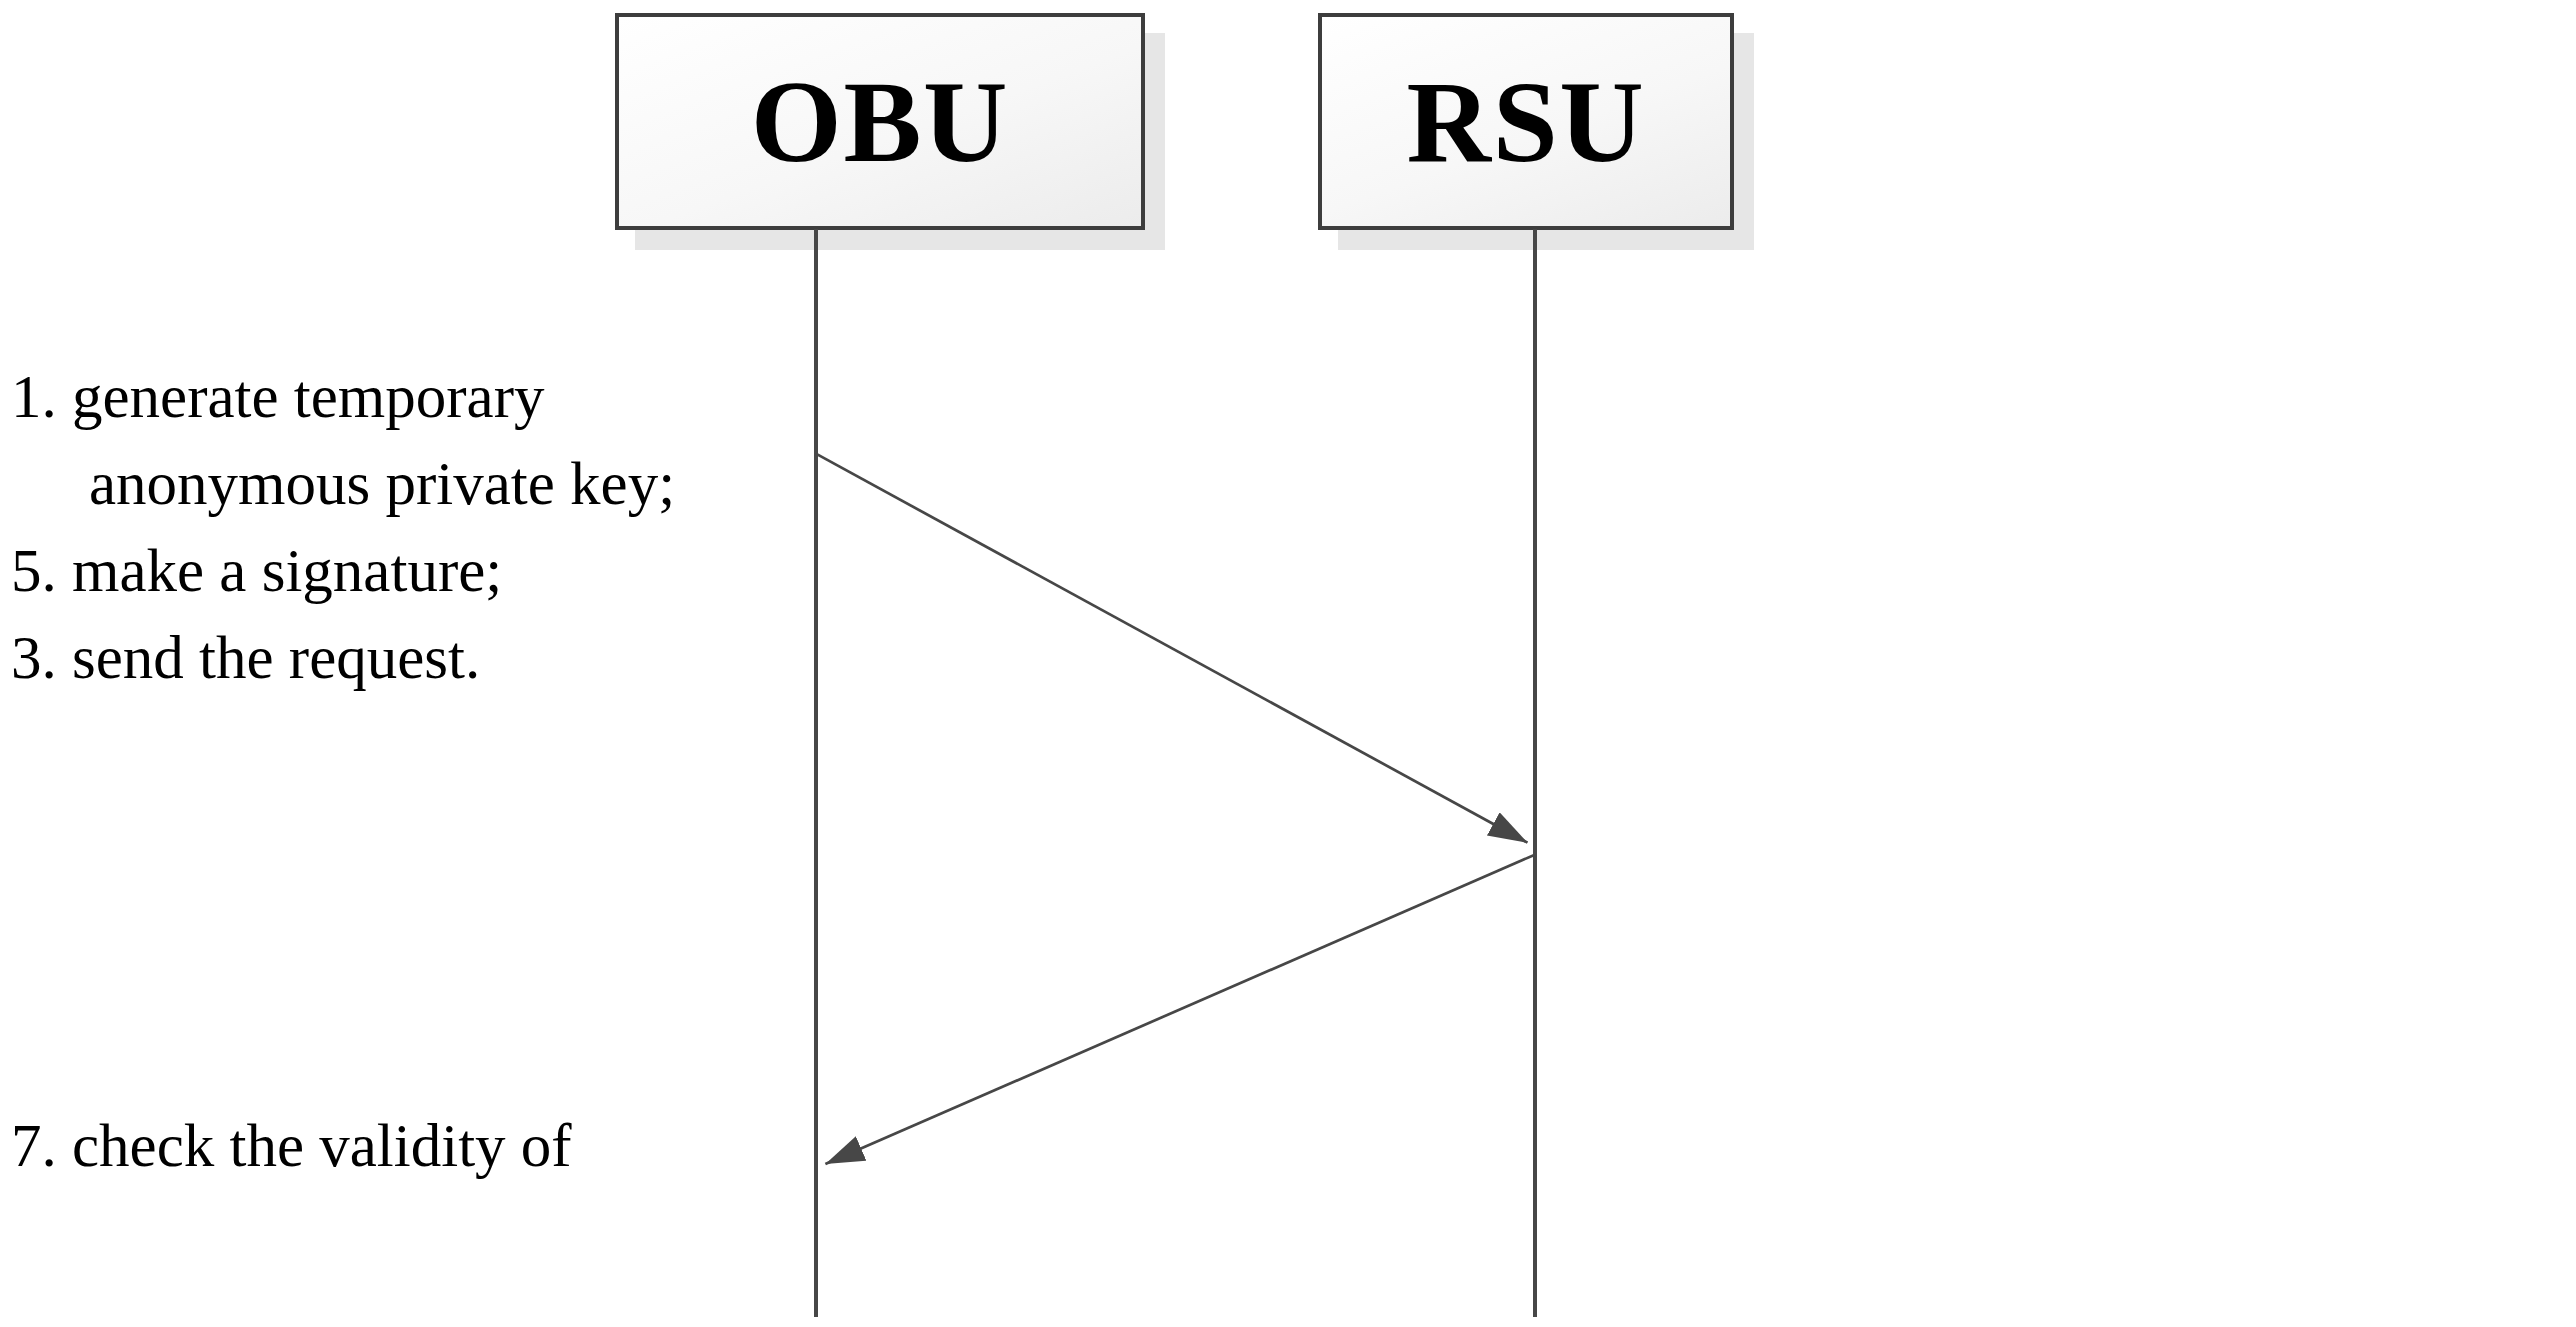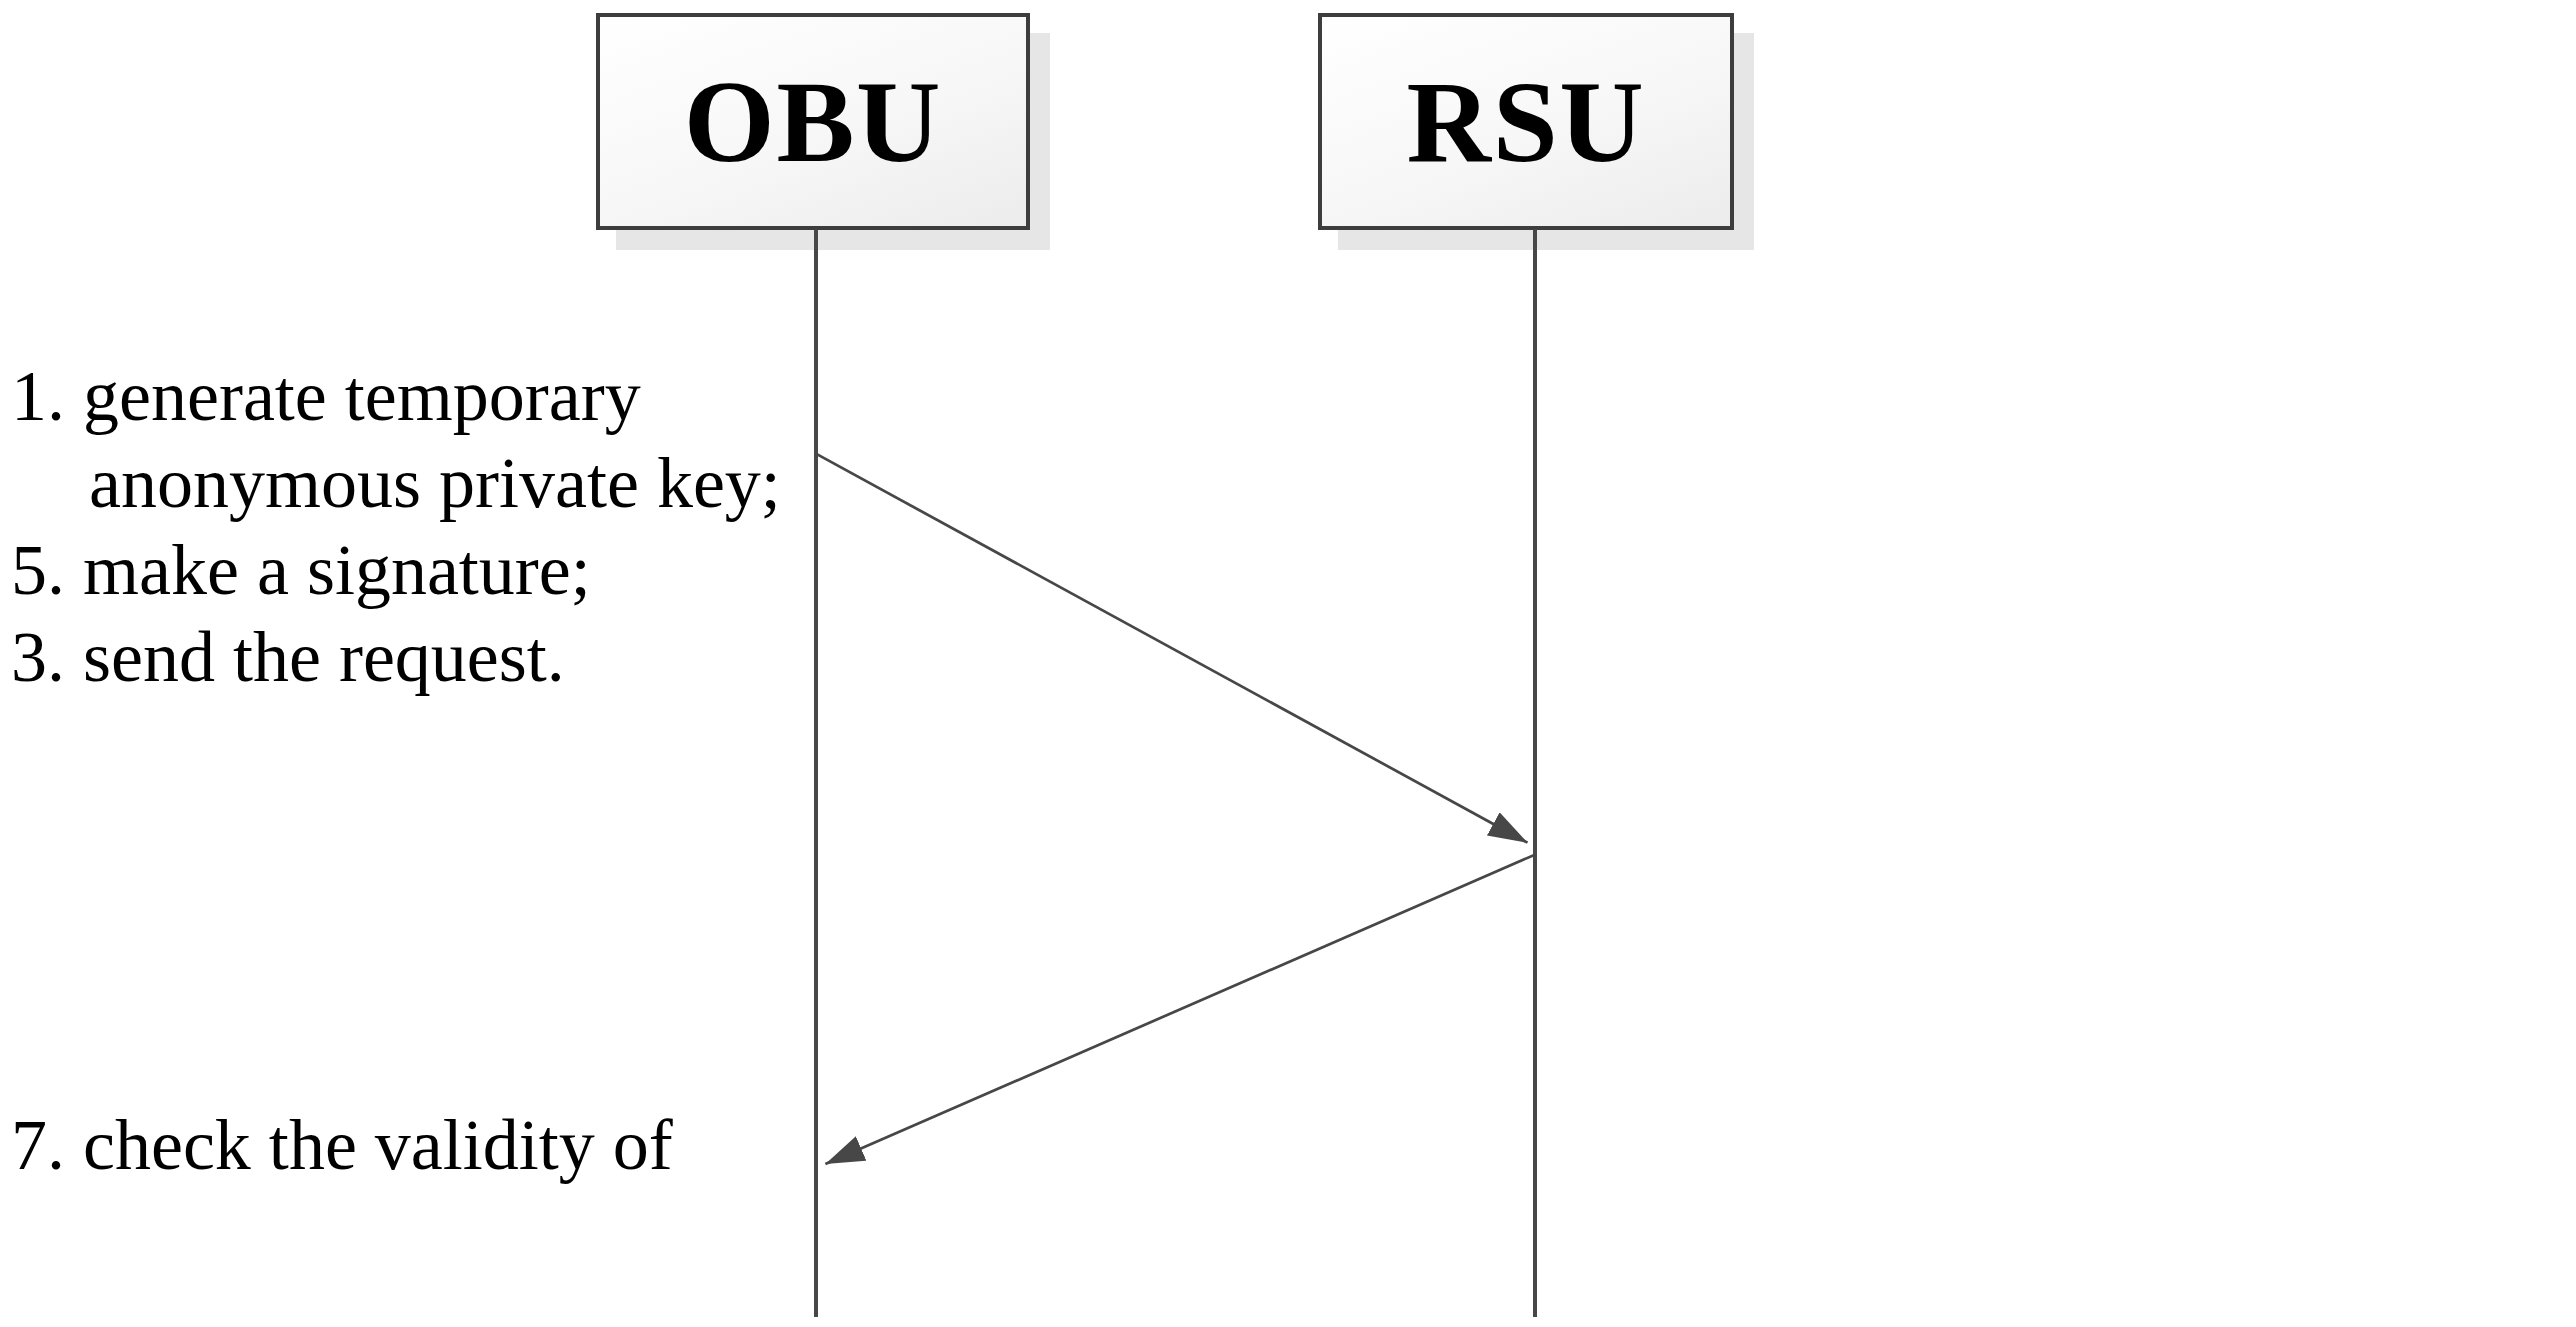"OBU" #obu-box { left: 596px -> 615px; width: 434px -> 530px }
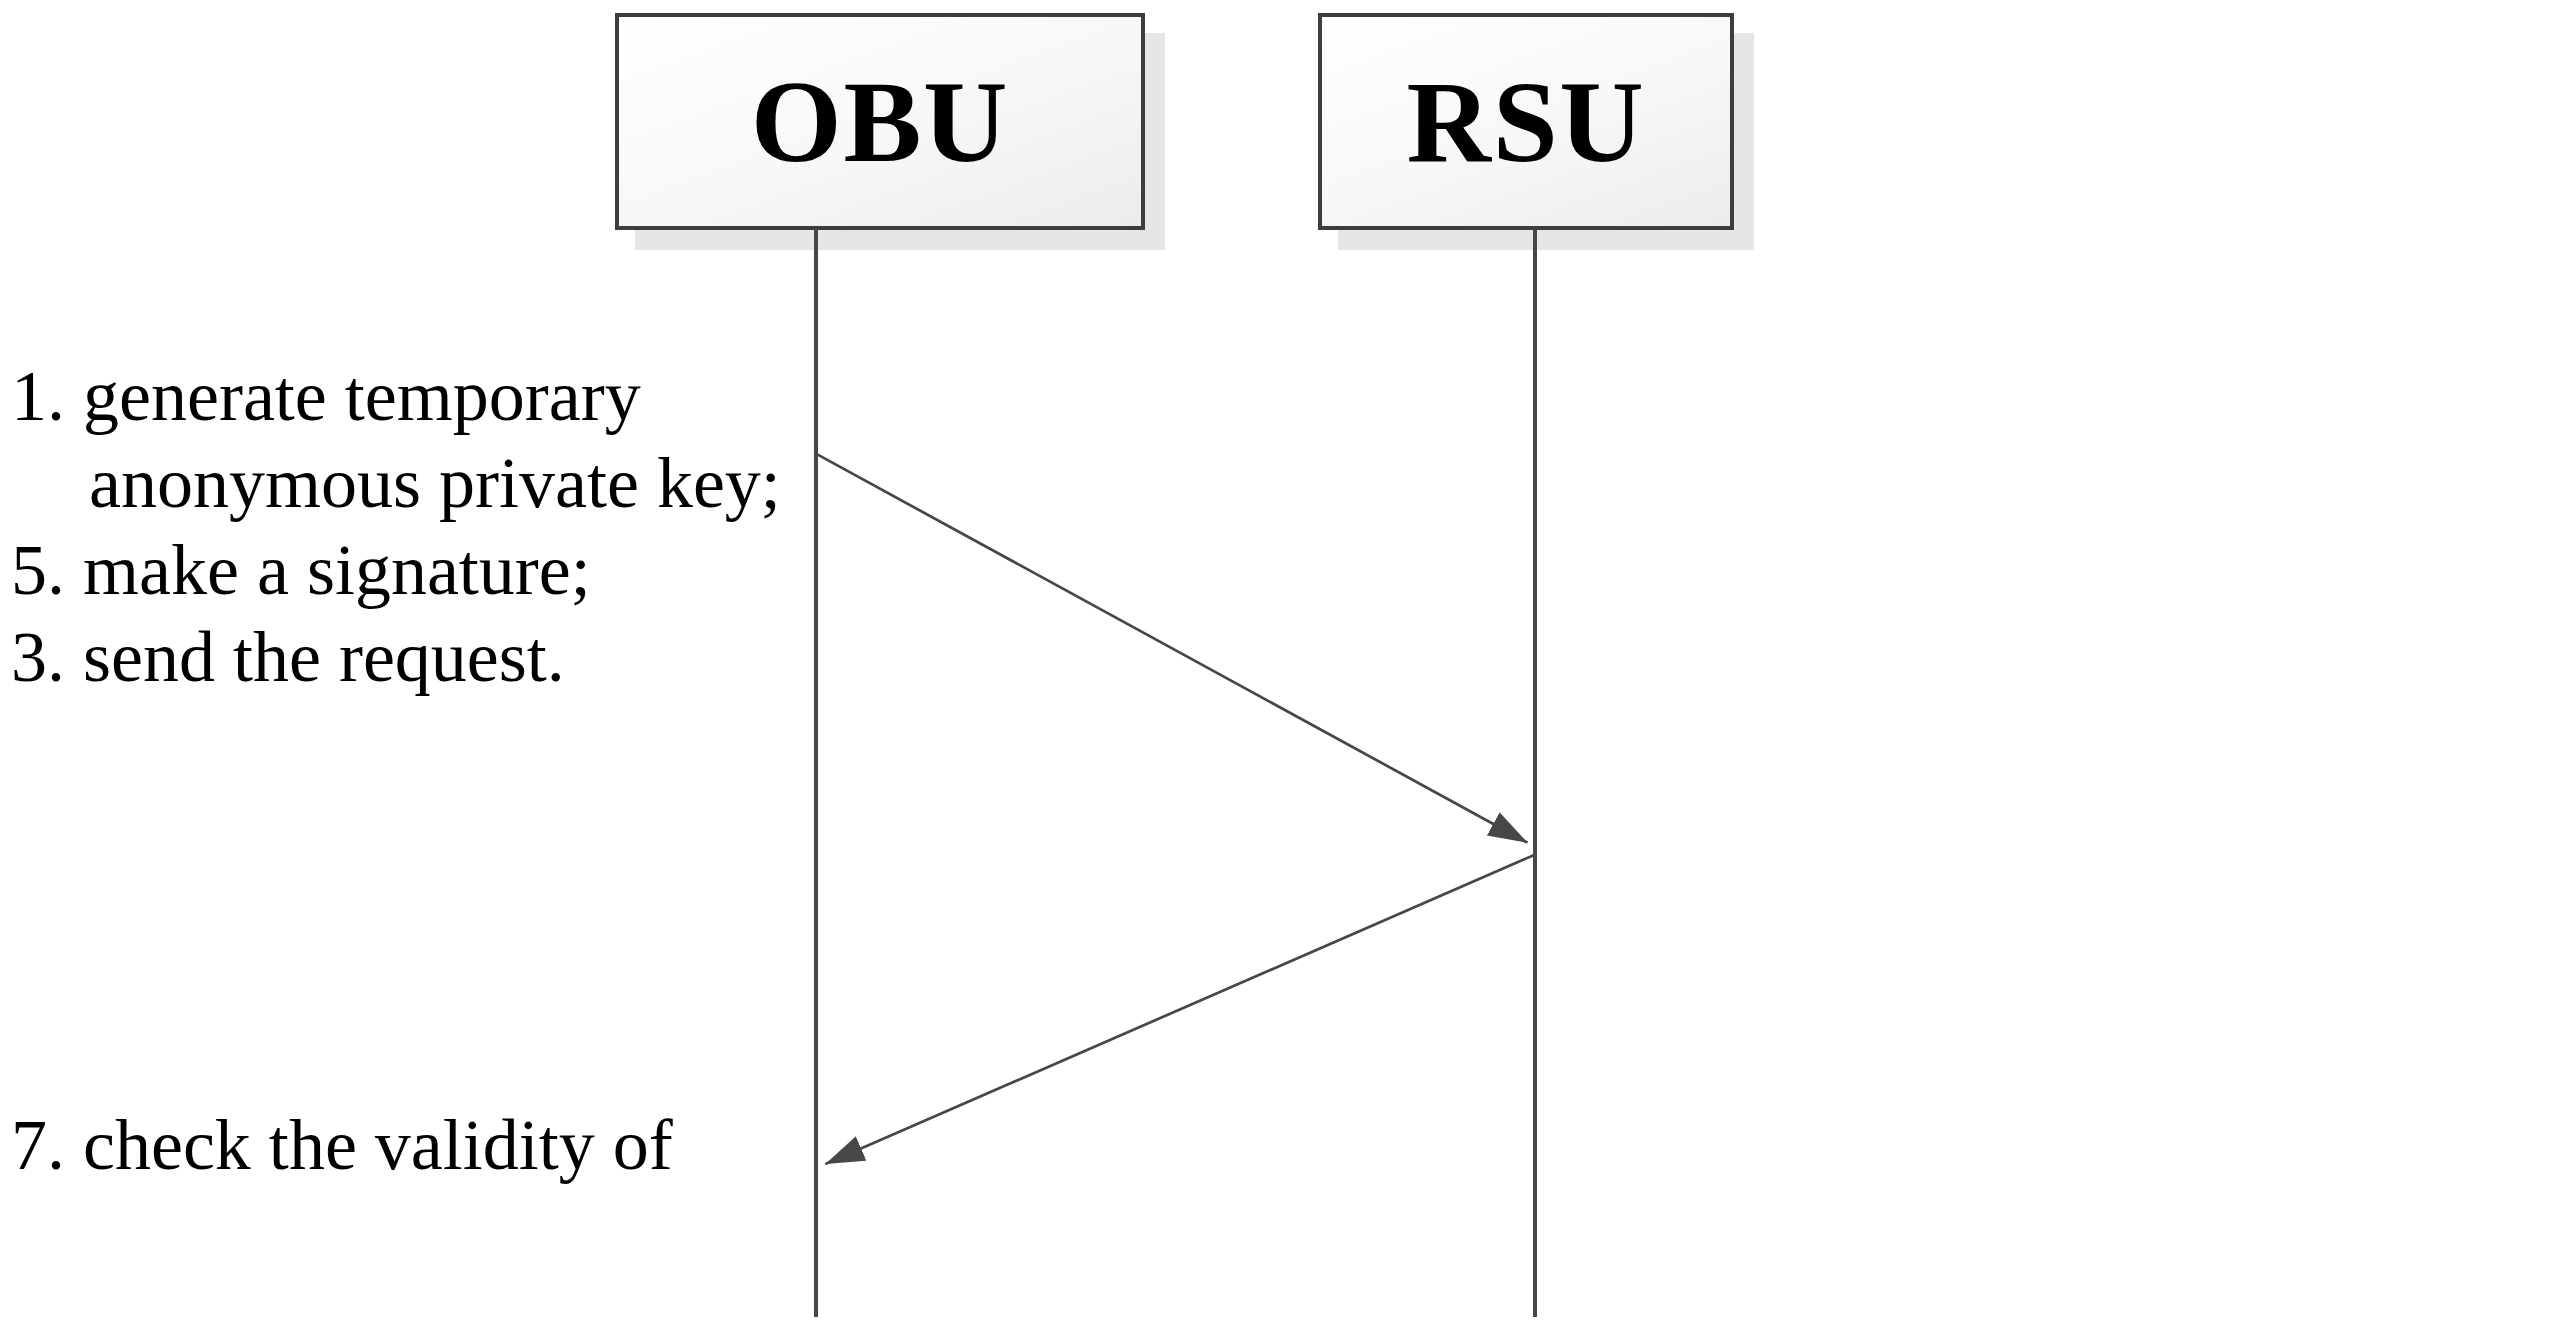"1. generate temporary" .note { font-size: 72px -> 61px }
